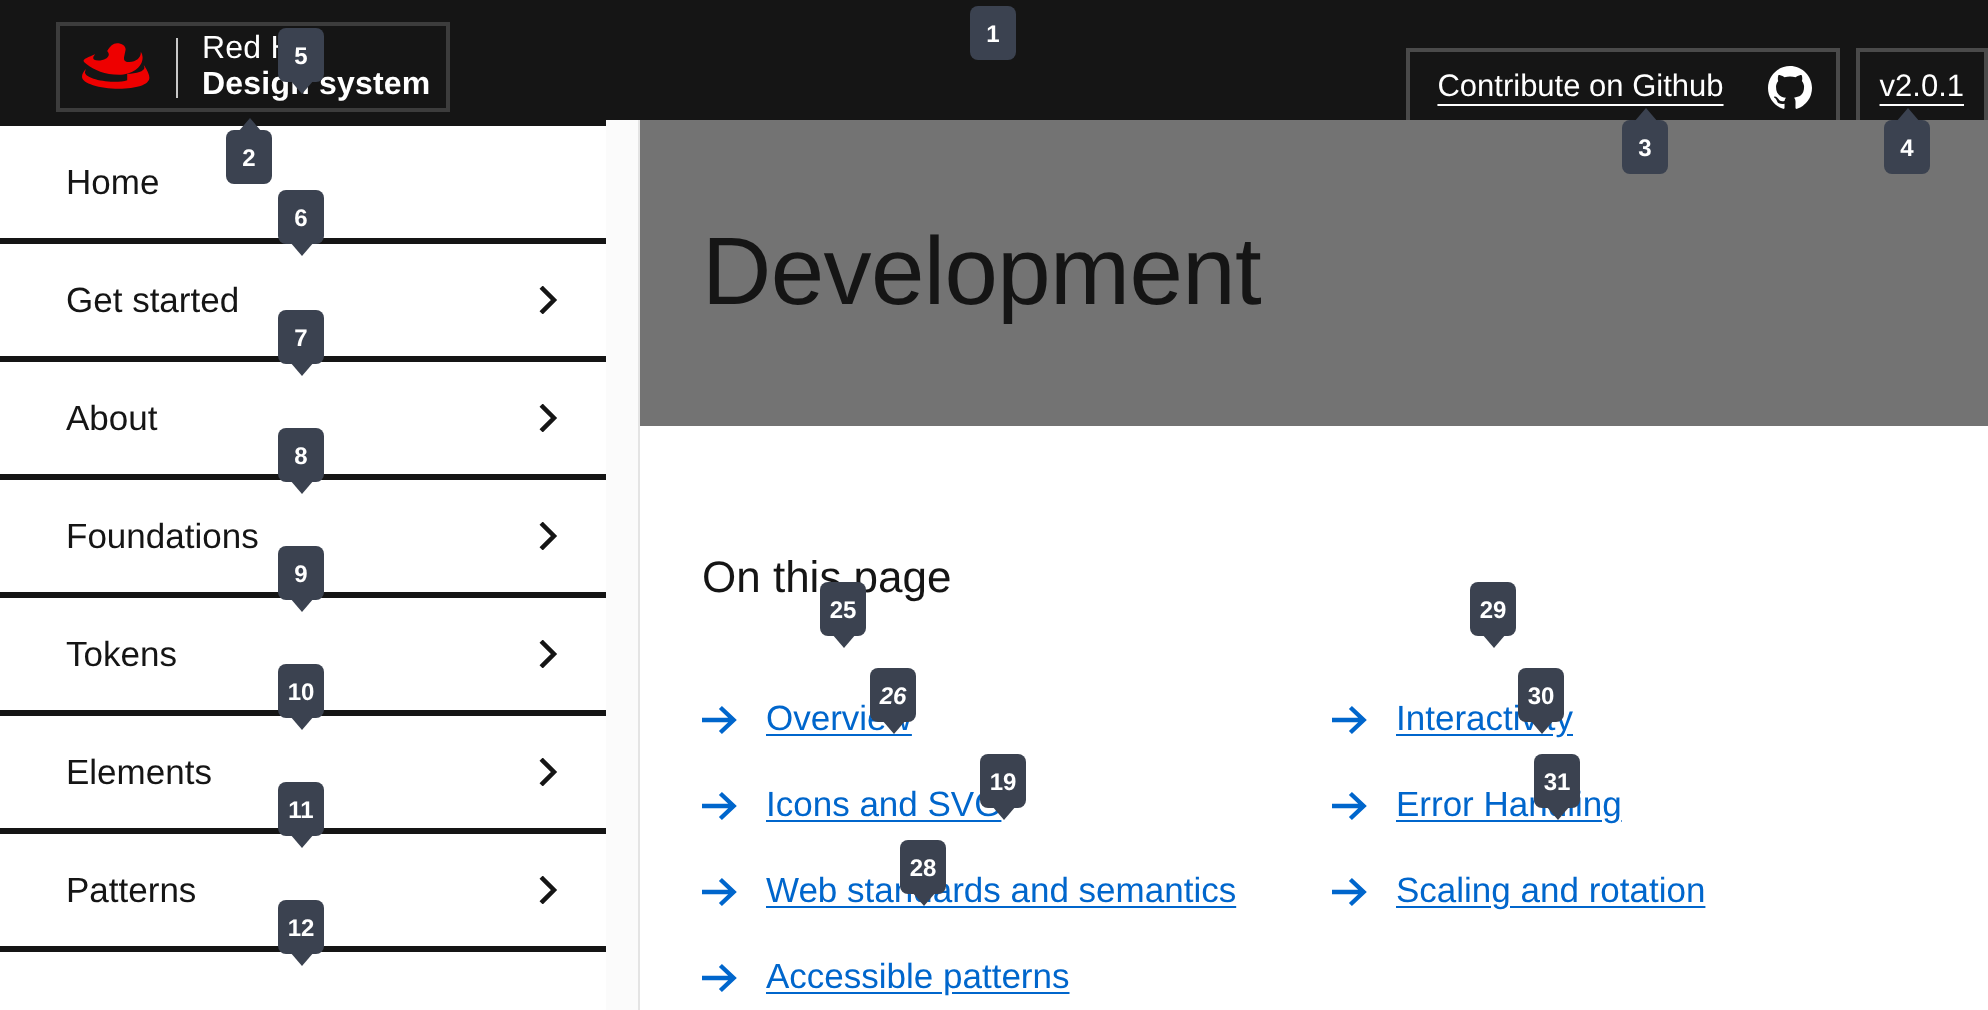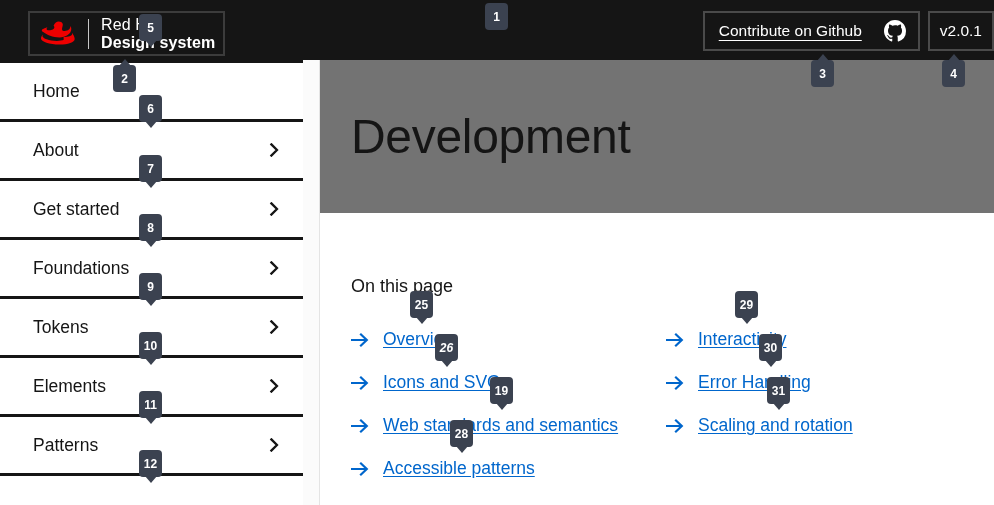"Contribute on Github" .header-right { top: 11px -> 24px }
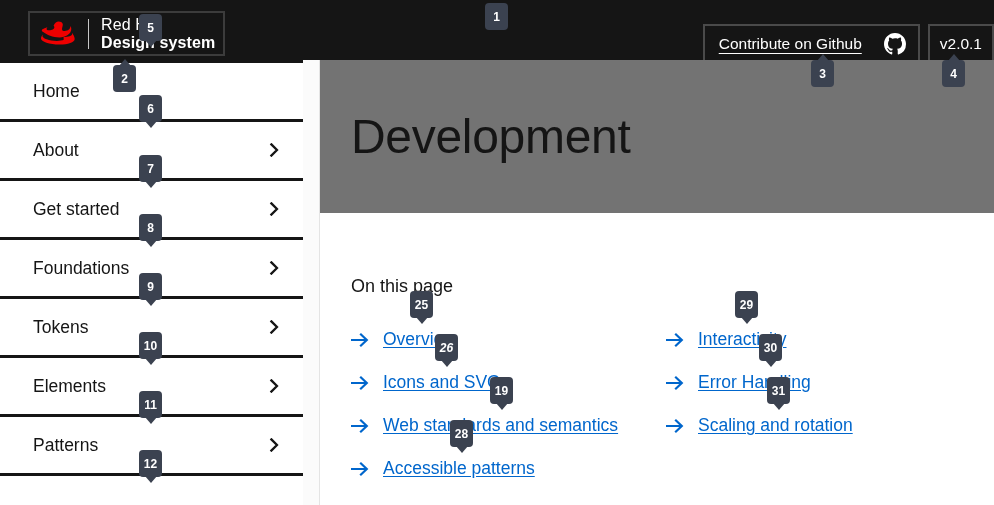"v2.0.1" .ver-link { text-decoration: none -> underline }
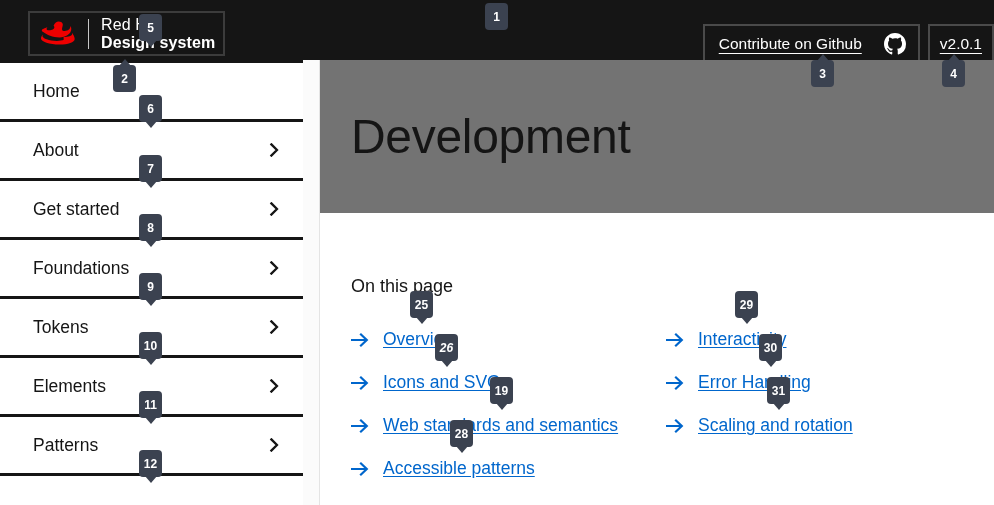"About" div.nav-item { order: before "Get started" -> after "Get started" }
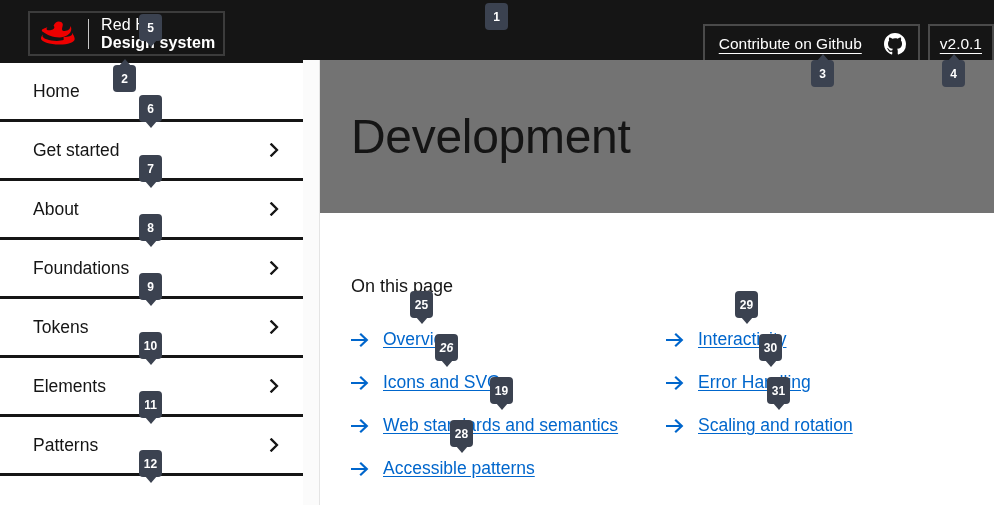"On this page" .otp-title { font-size: 18px -> 22px; margin-bottom: 21px -> 36px }
